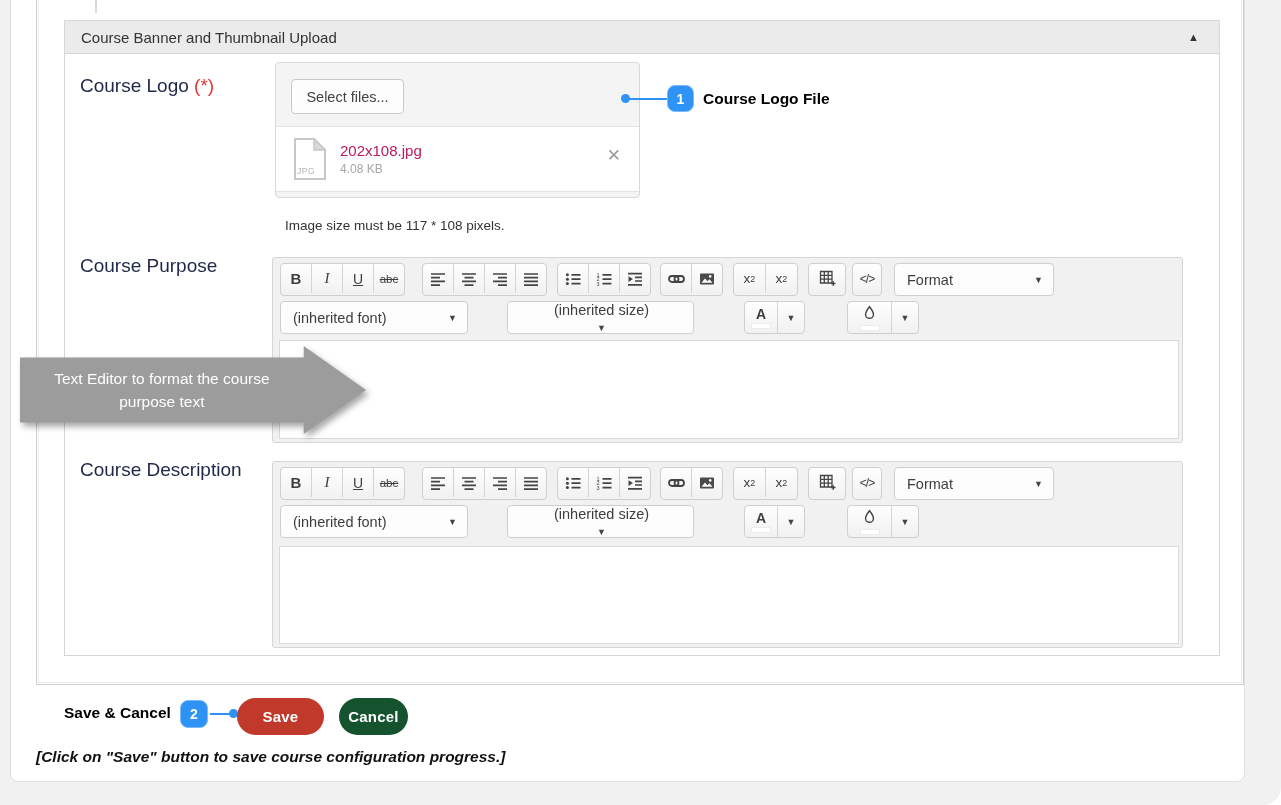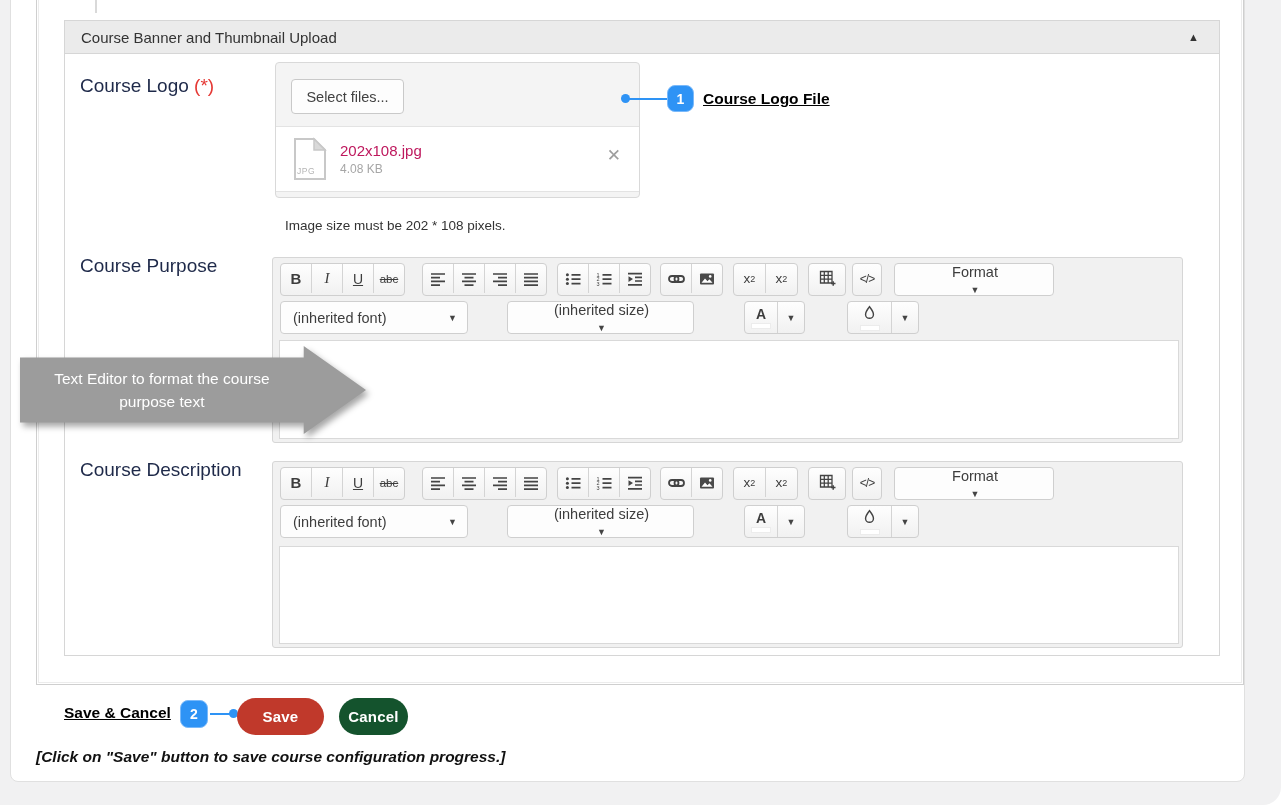"Course Logo File" .callout-label { text-decoration: underline -> none }
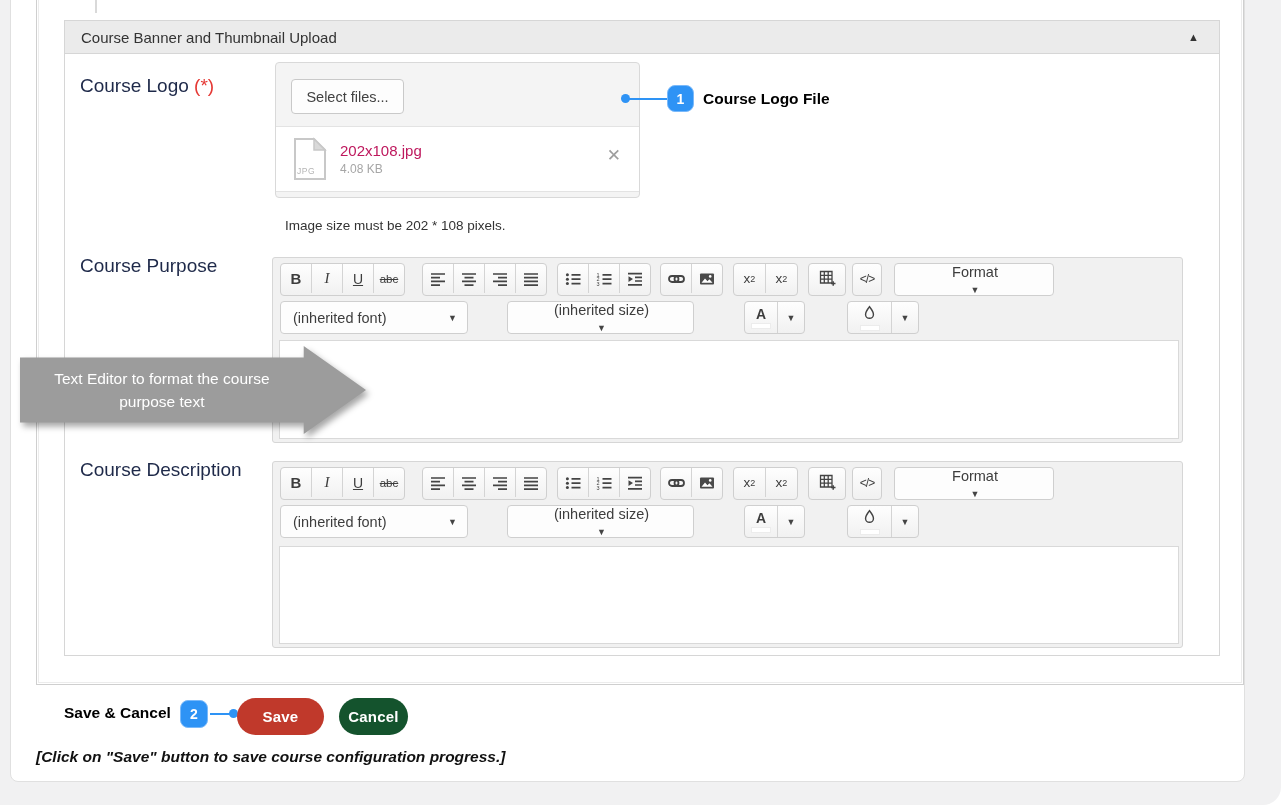"Image size must be 202" div.abs { text: 202 -> 117 }
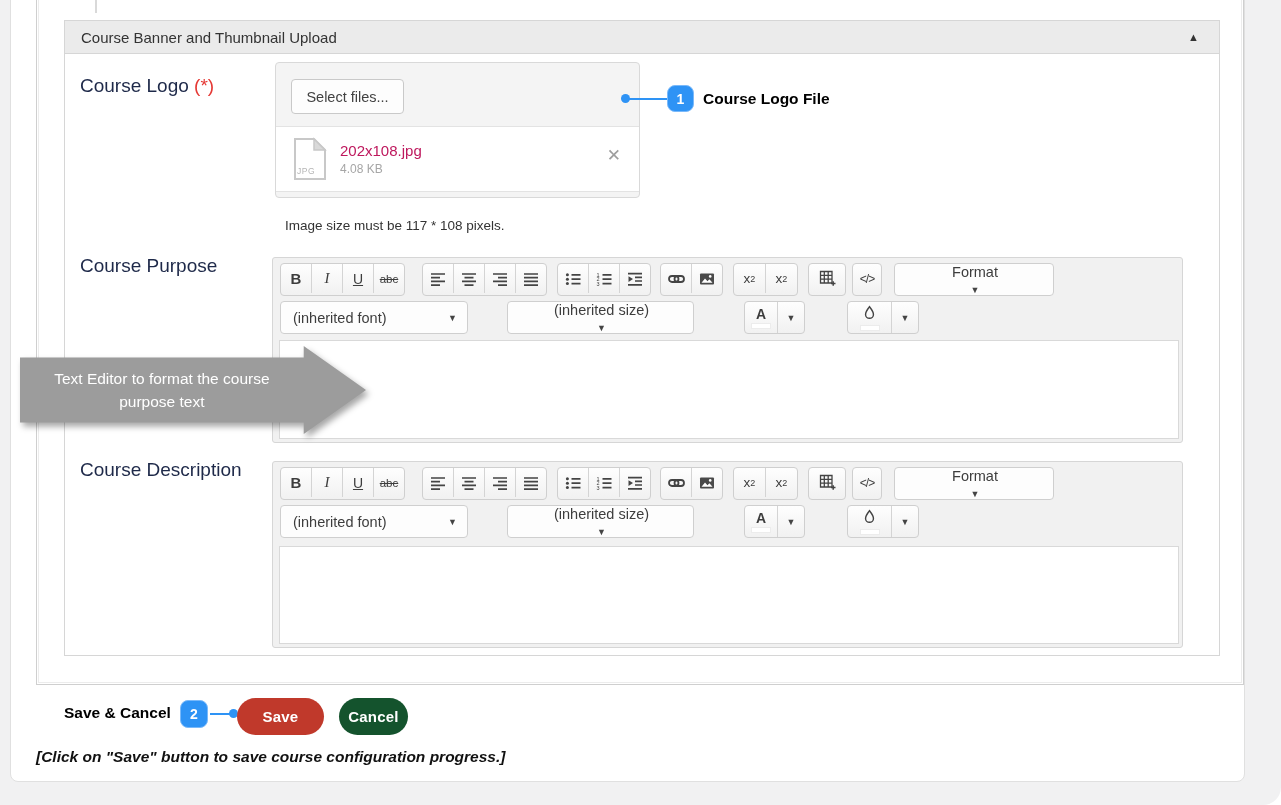"Format" .dd-format { flex-direction: column -> none }
